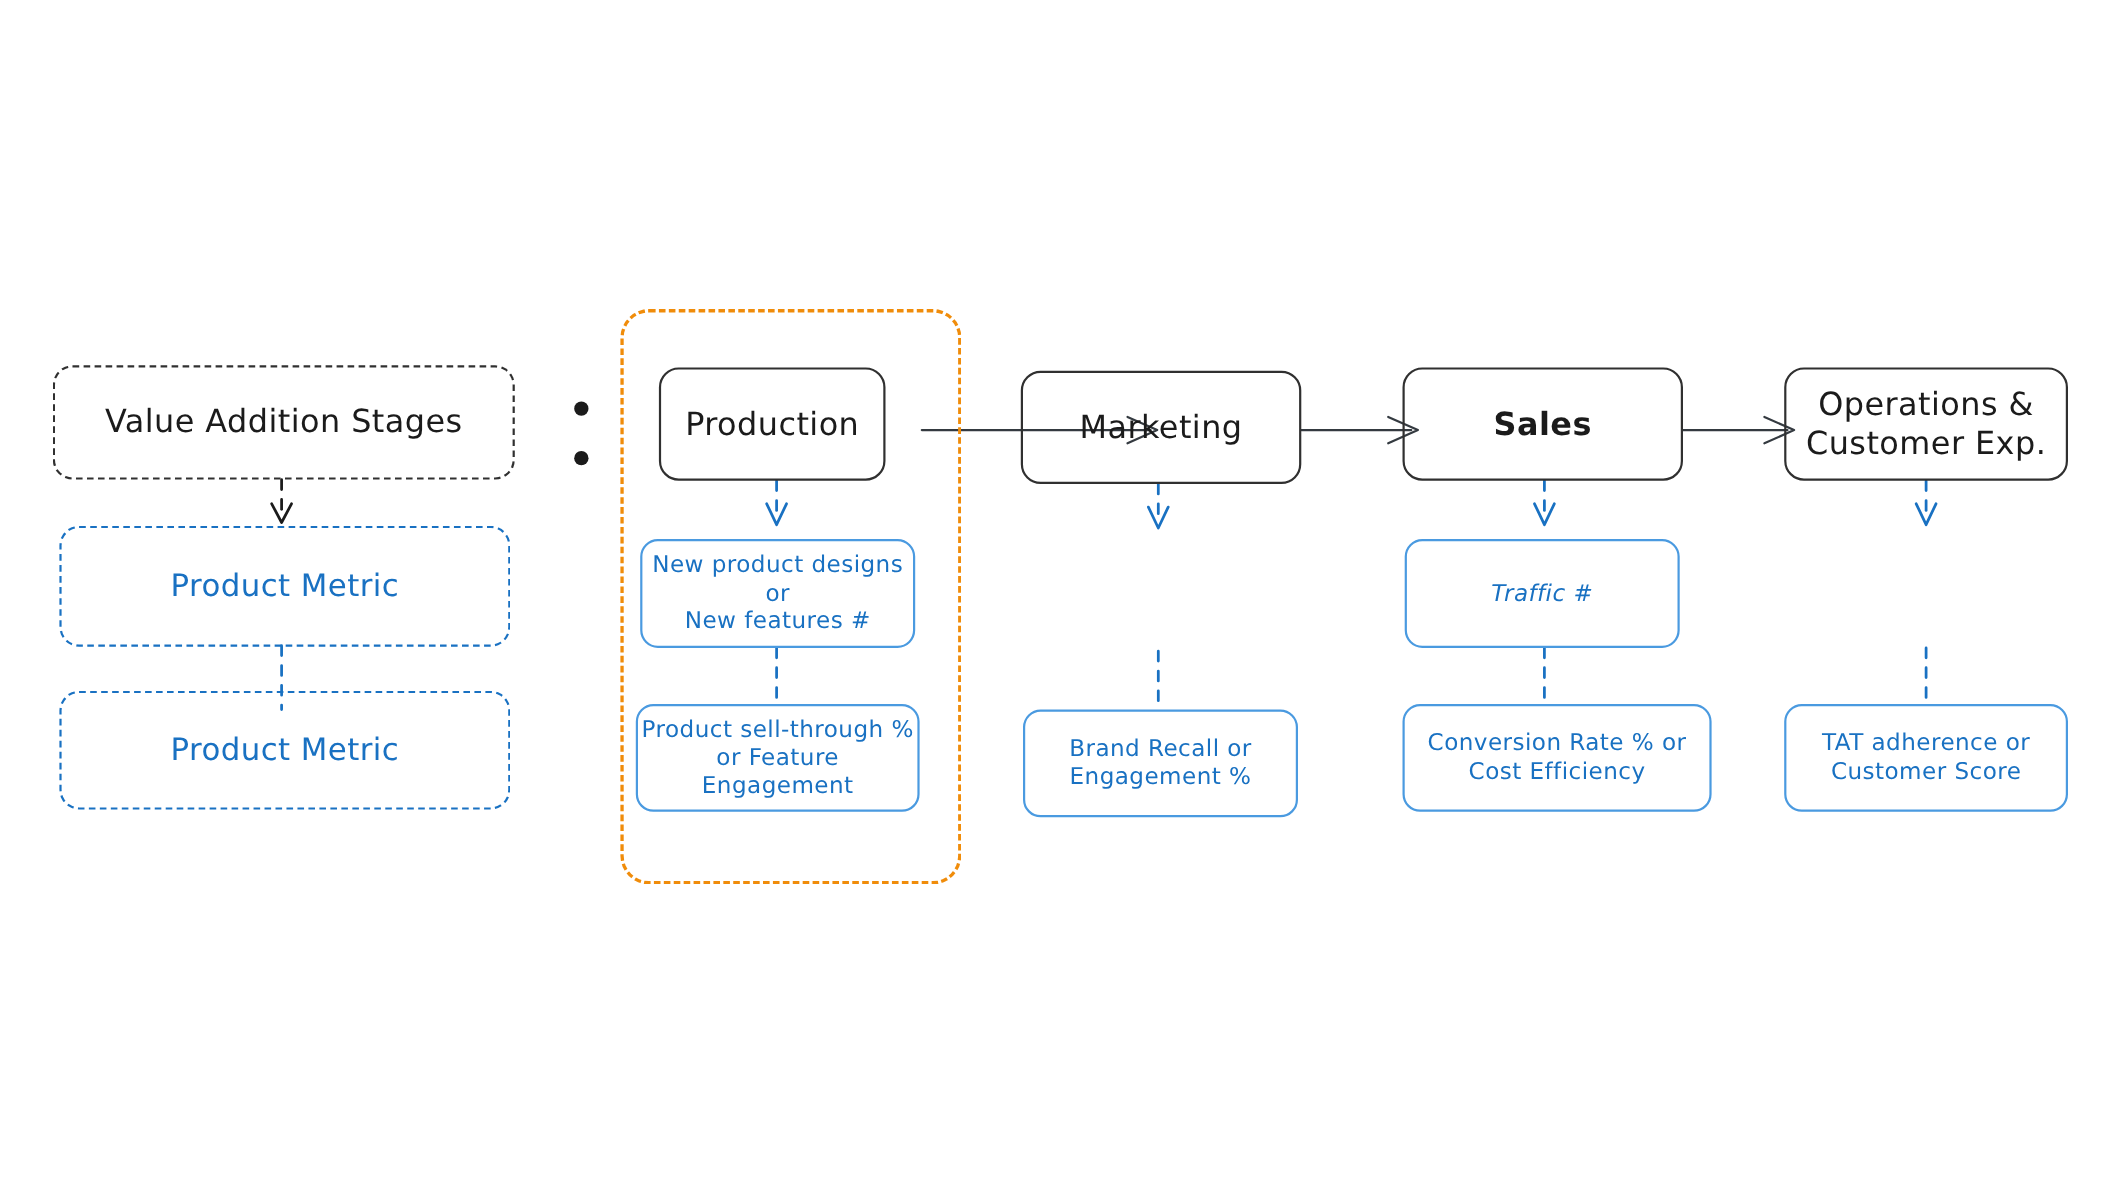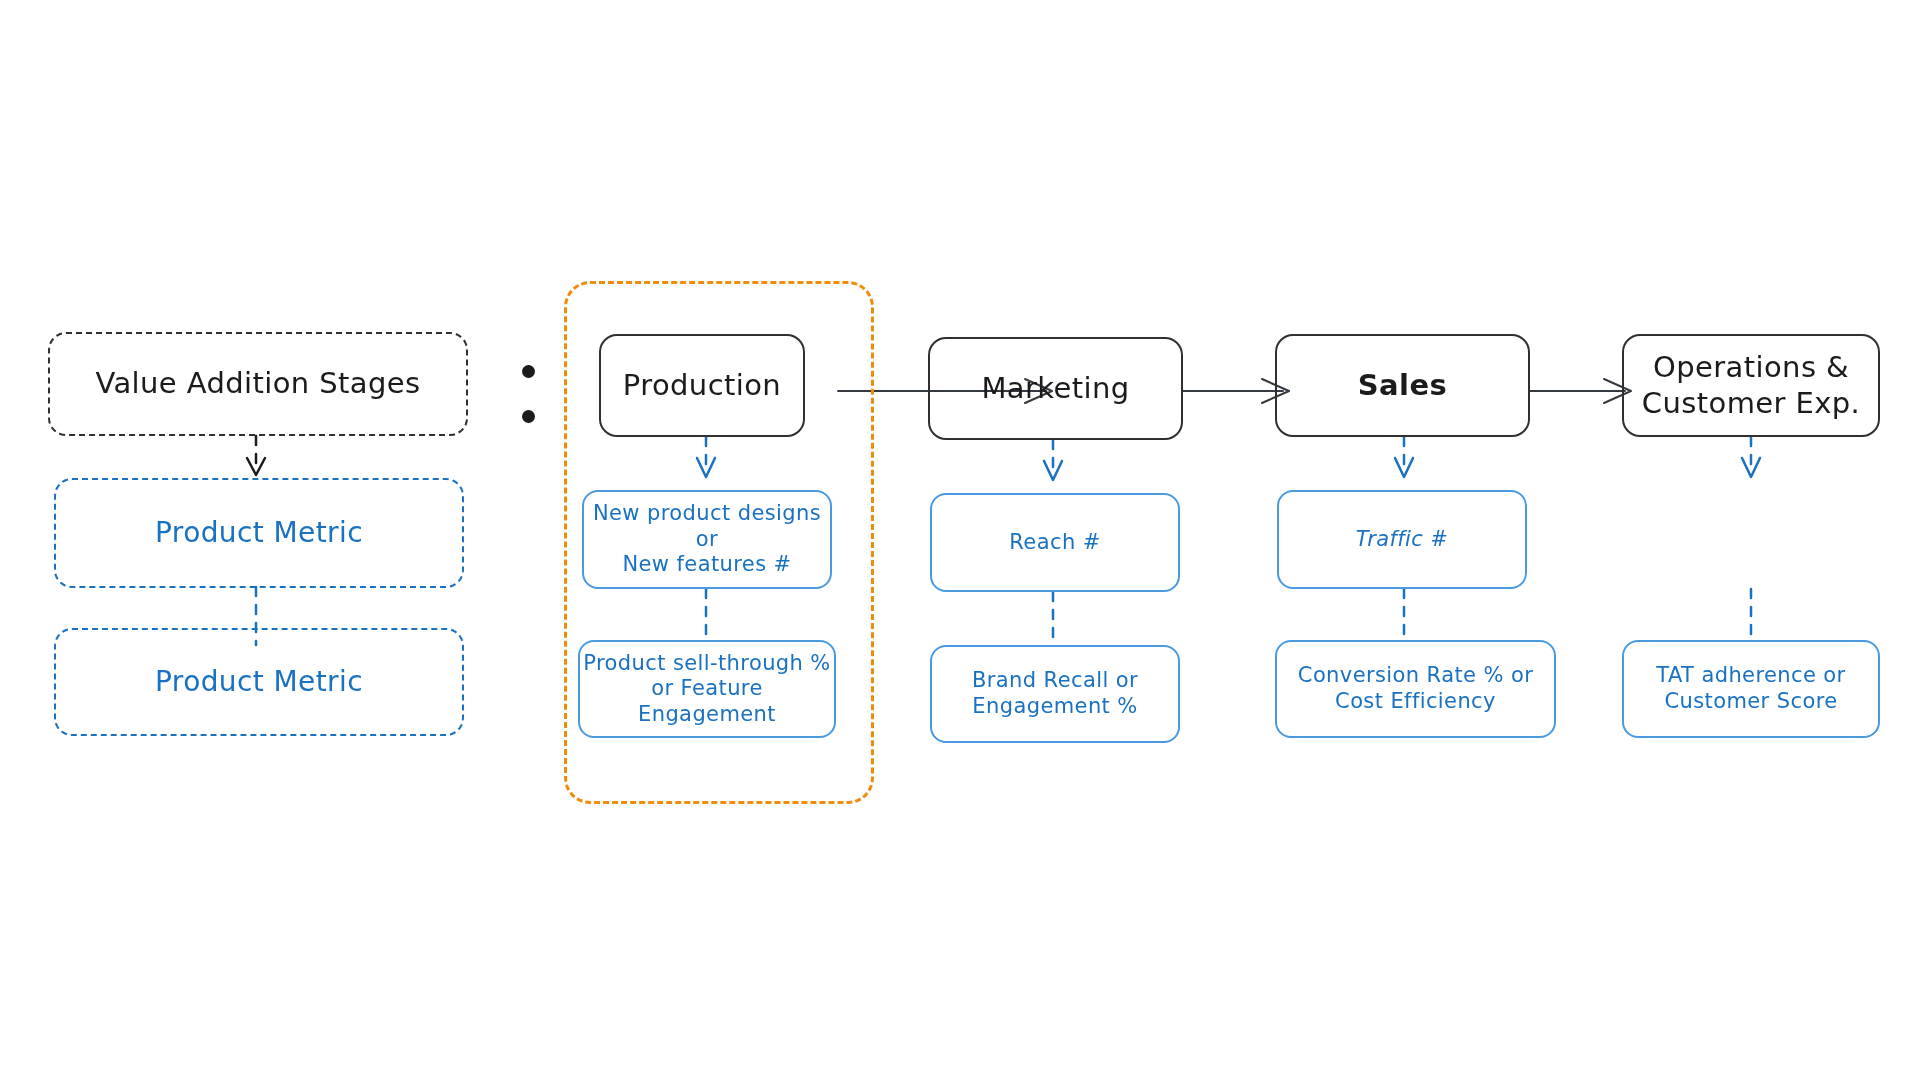"Reach #" div.node { html: <div>Reach #</div> -> none }
